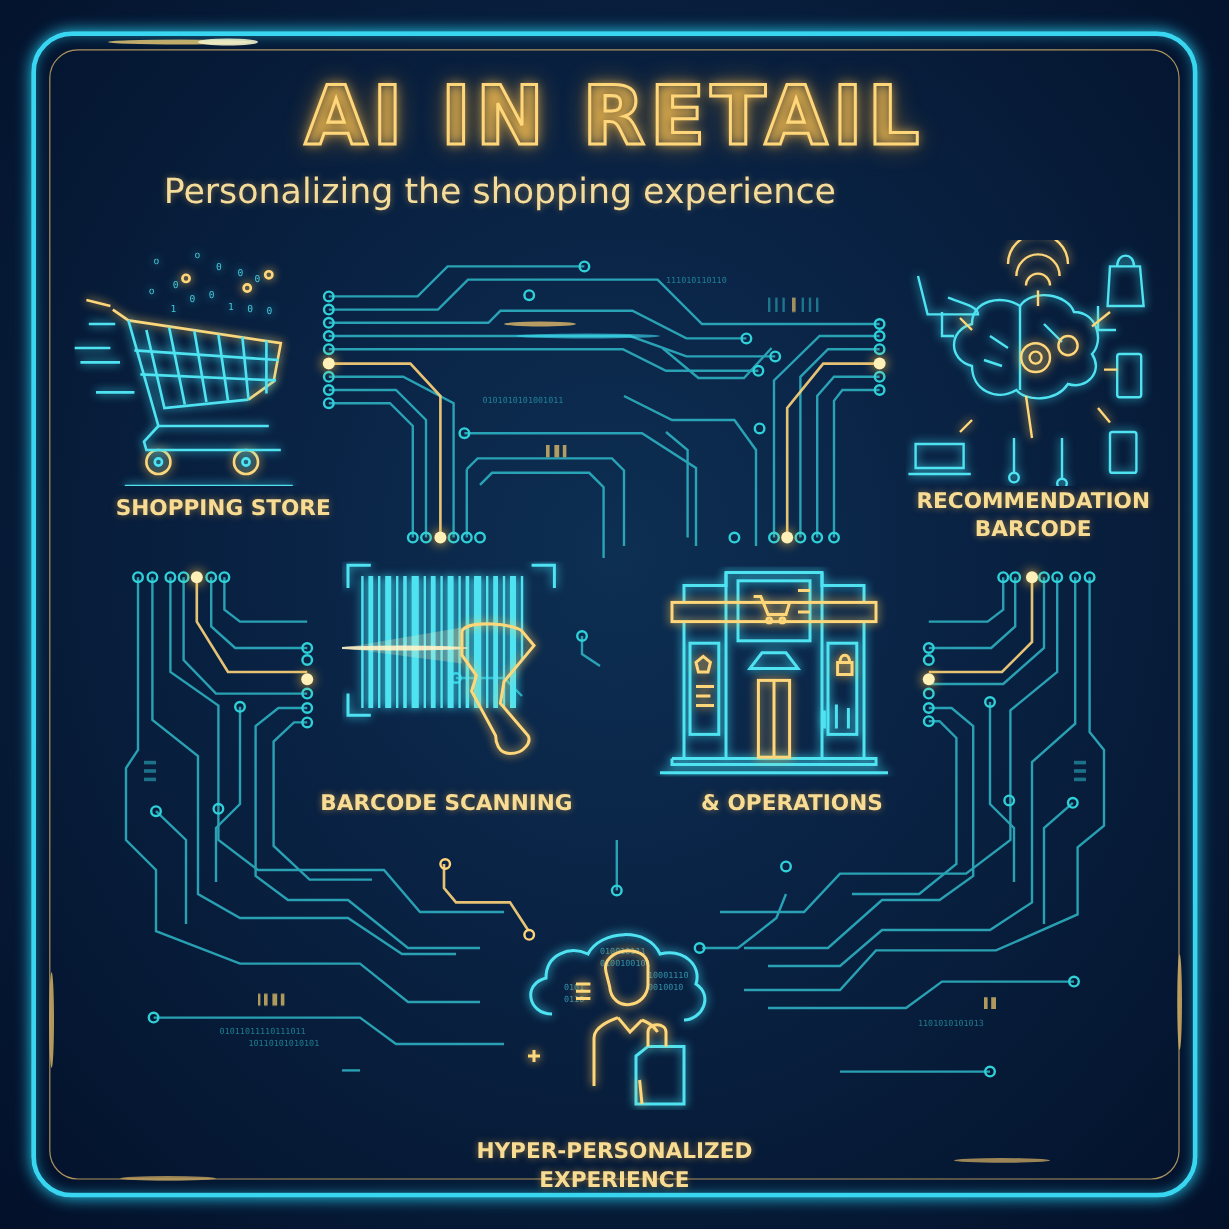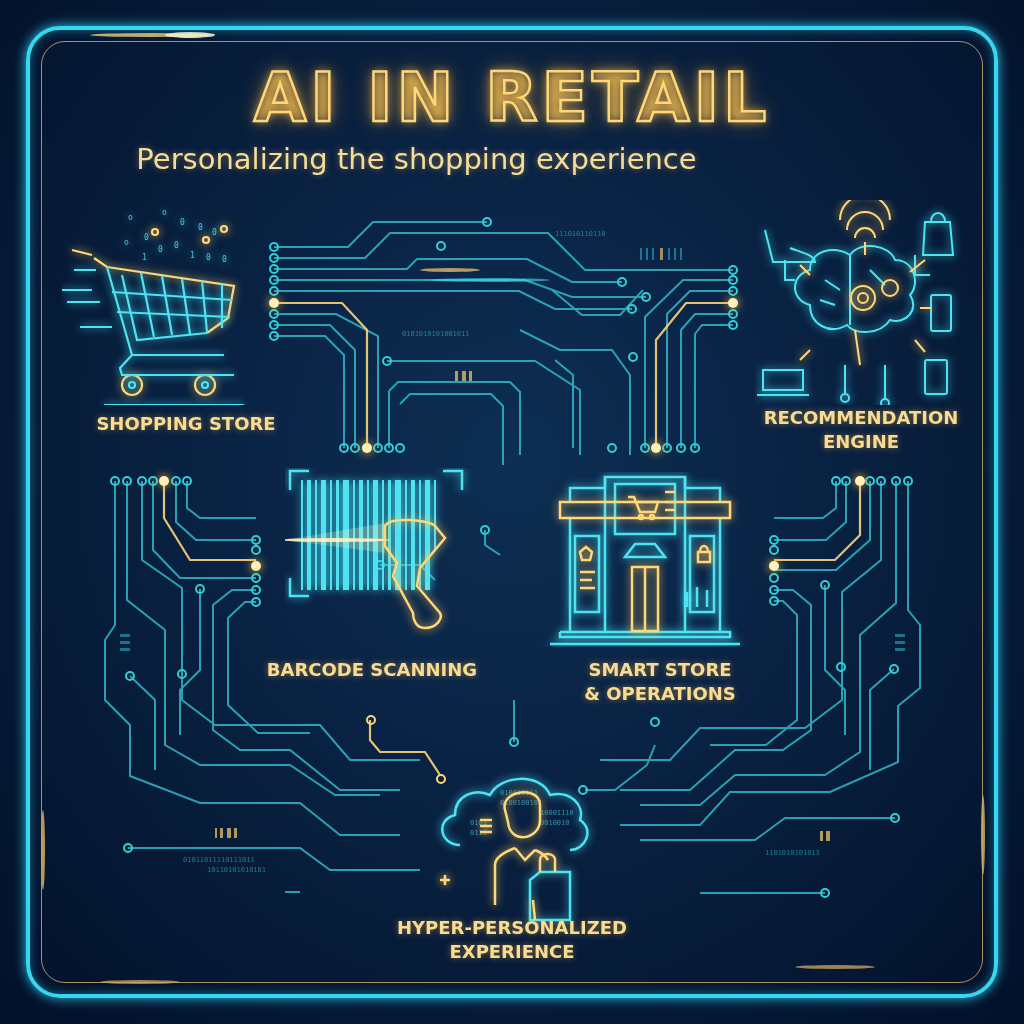"ENGINE" span { text: ENGINE -> BARCODE }
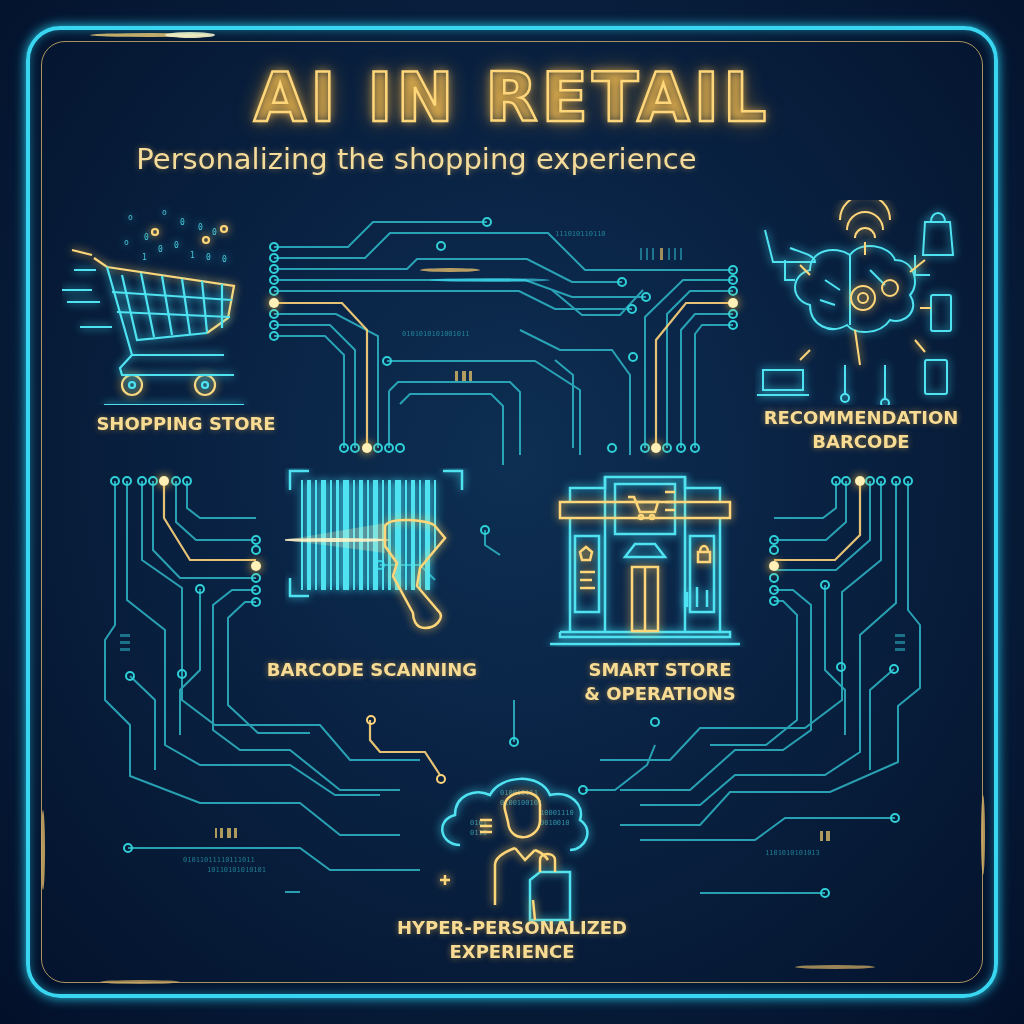"SMART STORE" span { html: <span>SMART STORE</span> -> none }
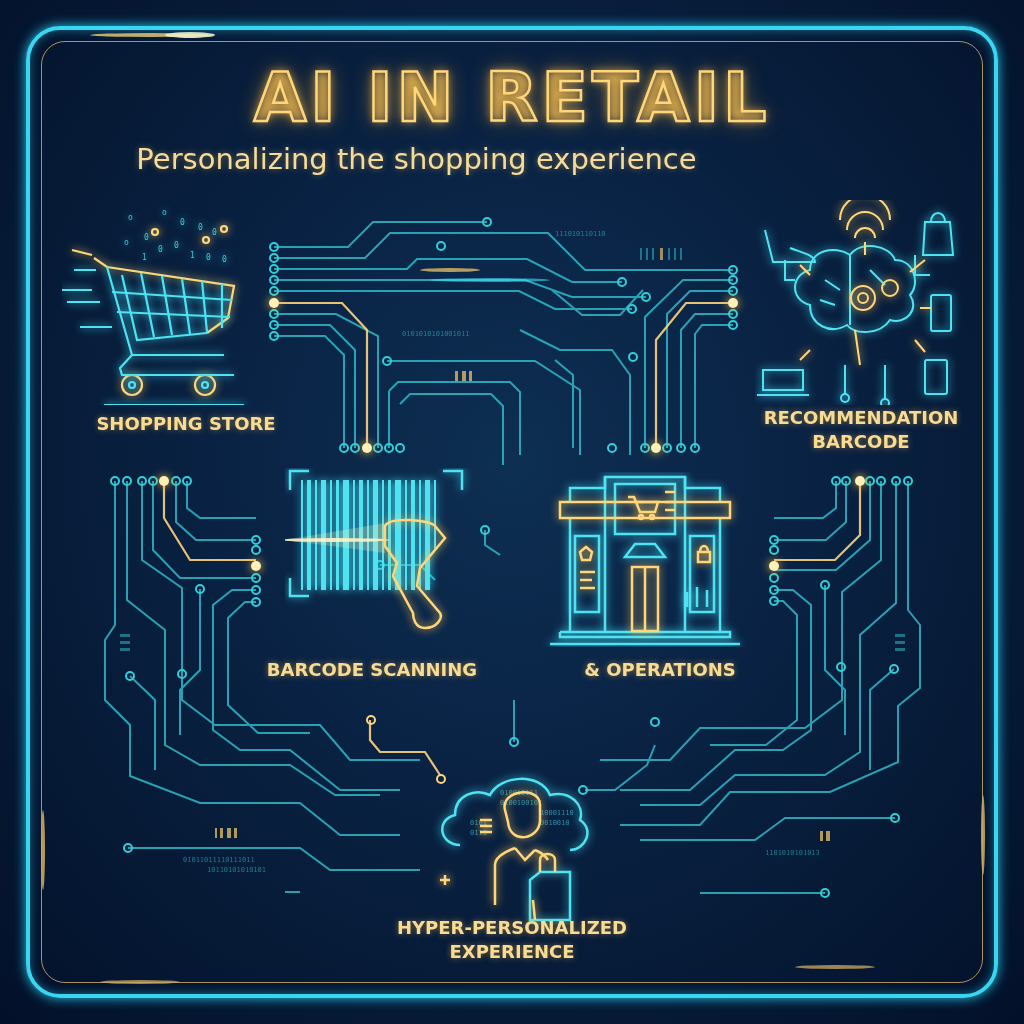"HYPER-PERSONALIZED" div.label { top: 916px -> 948px }
